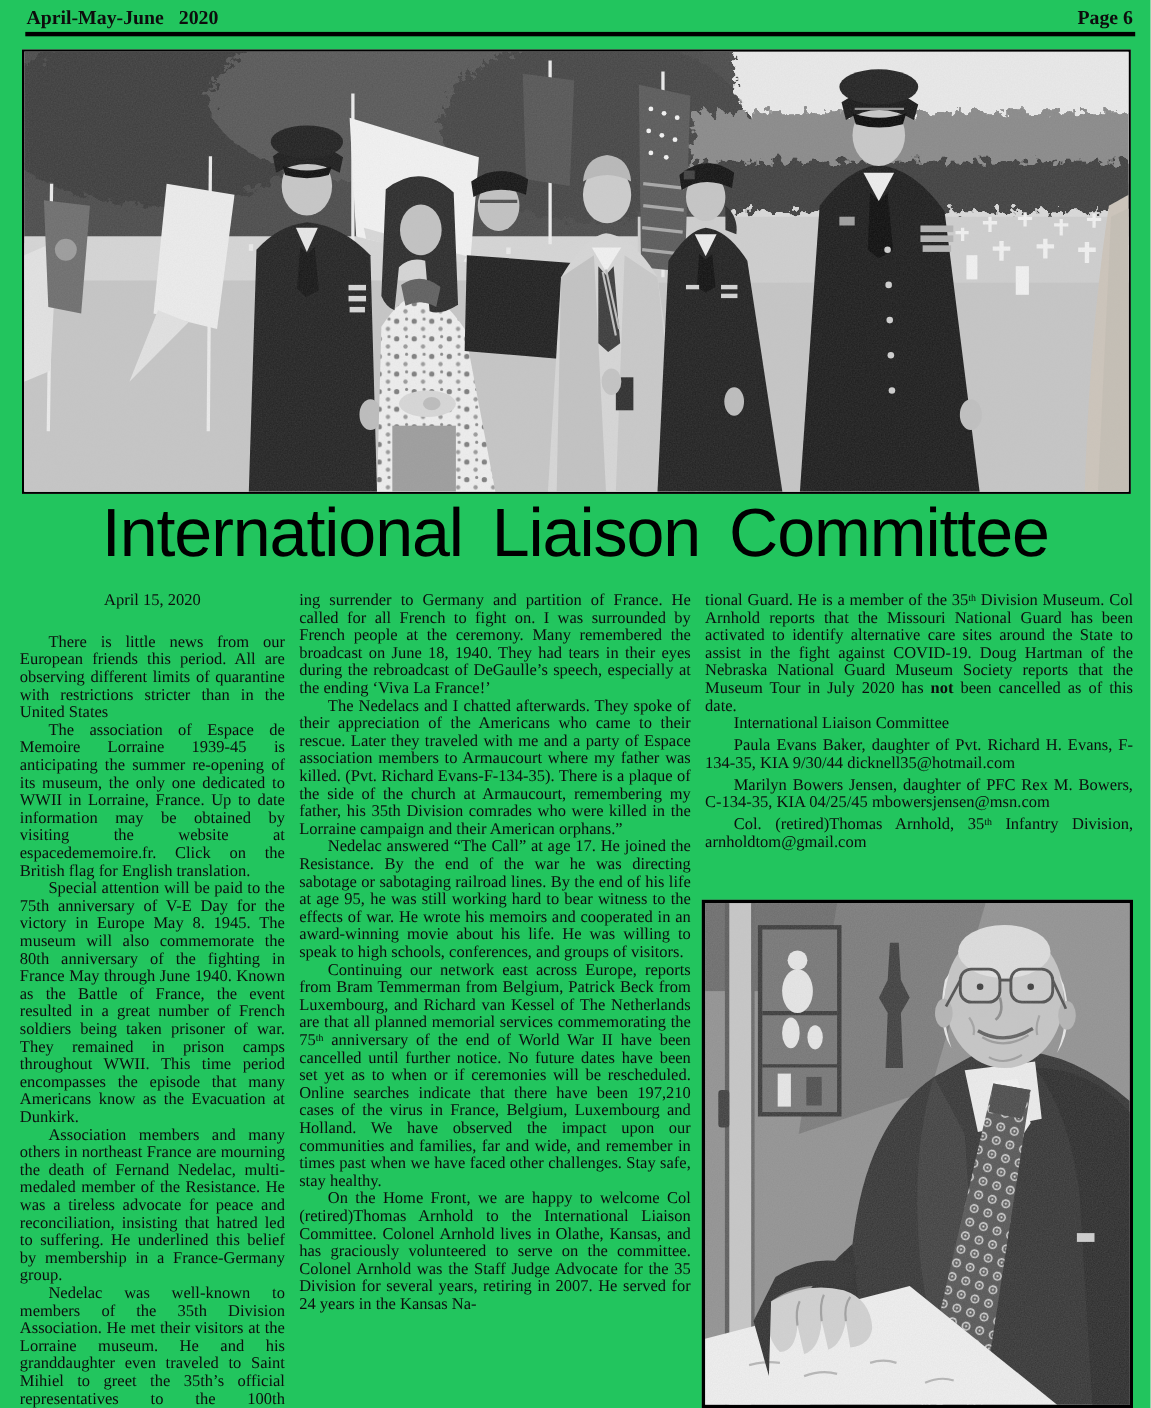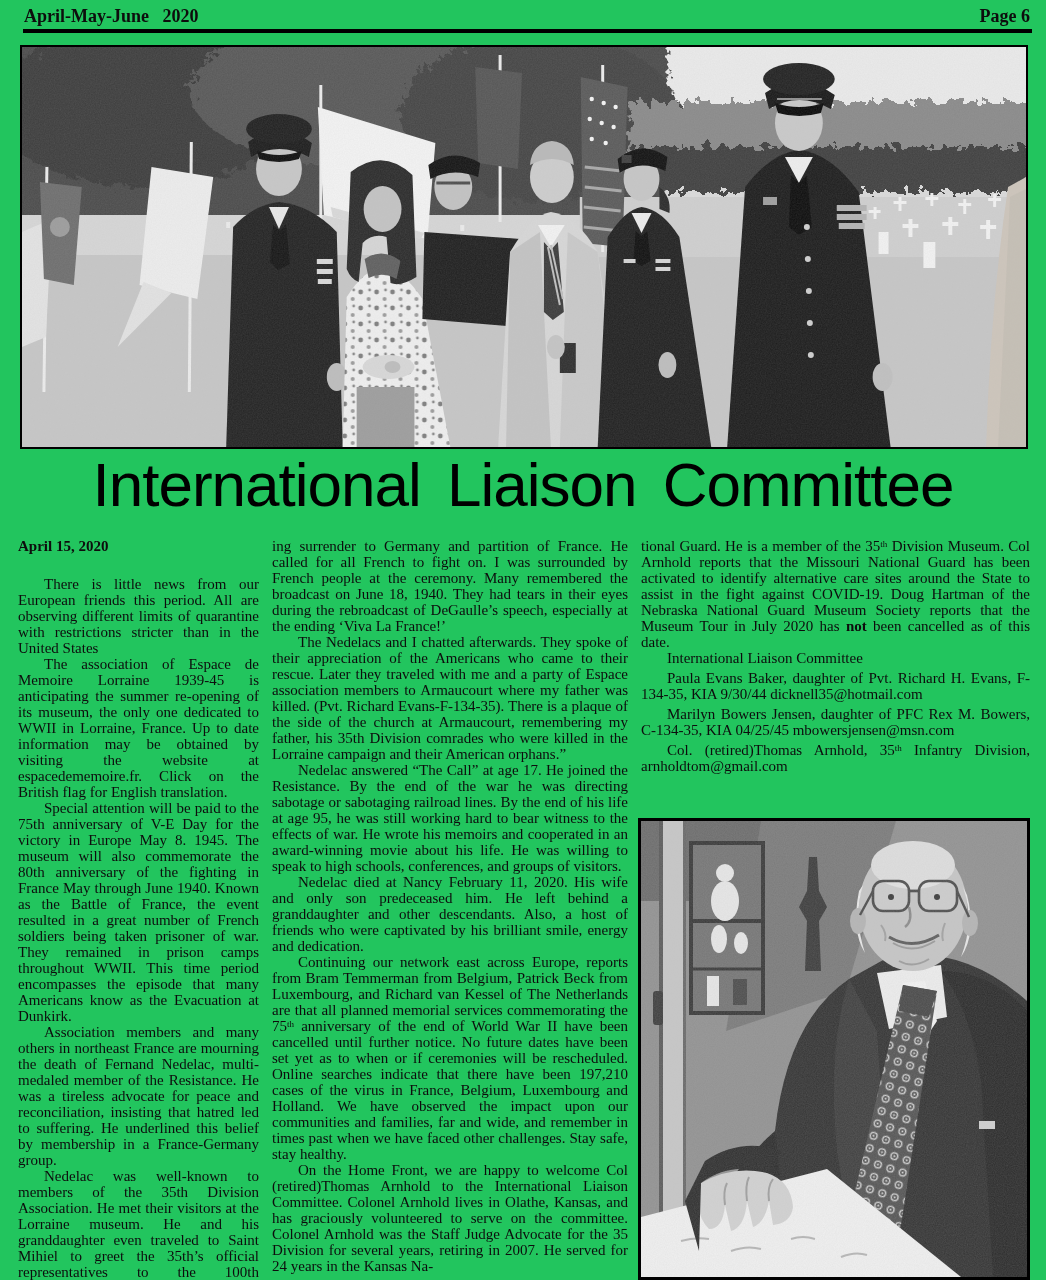"April 15, 2020" .dateline { font-weight: bold -> normal; text-align: none -> center }
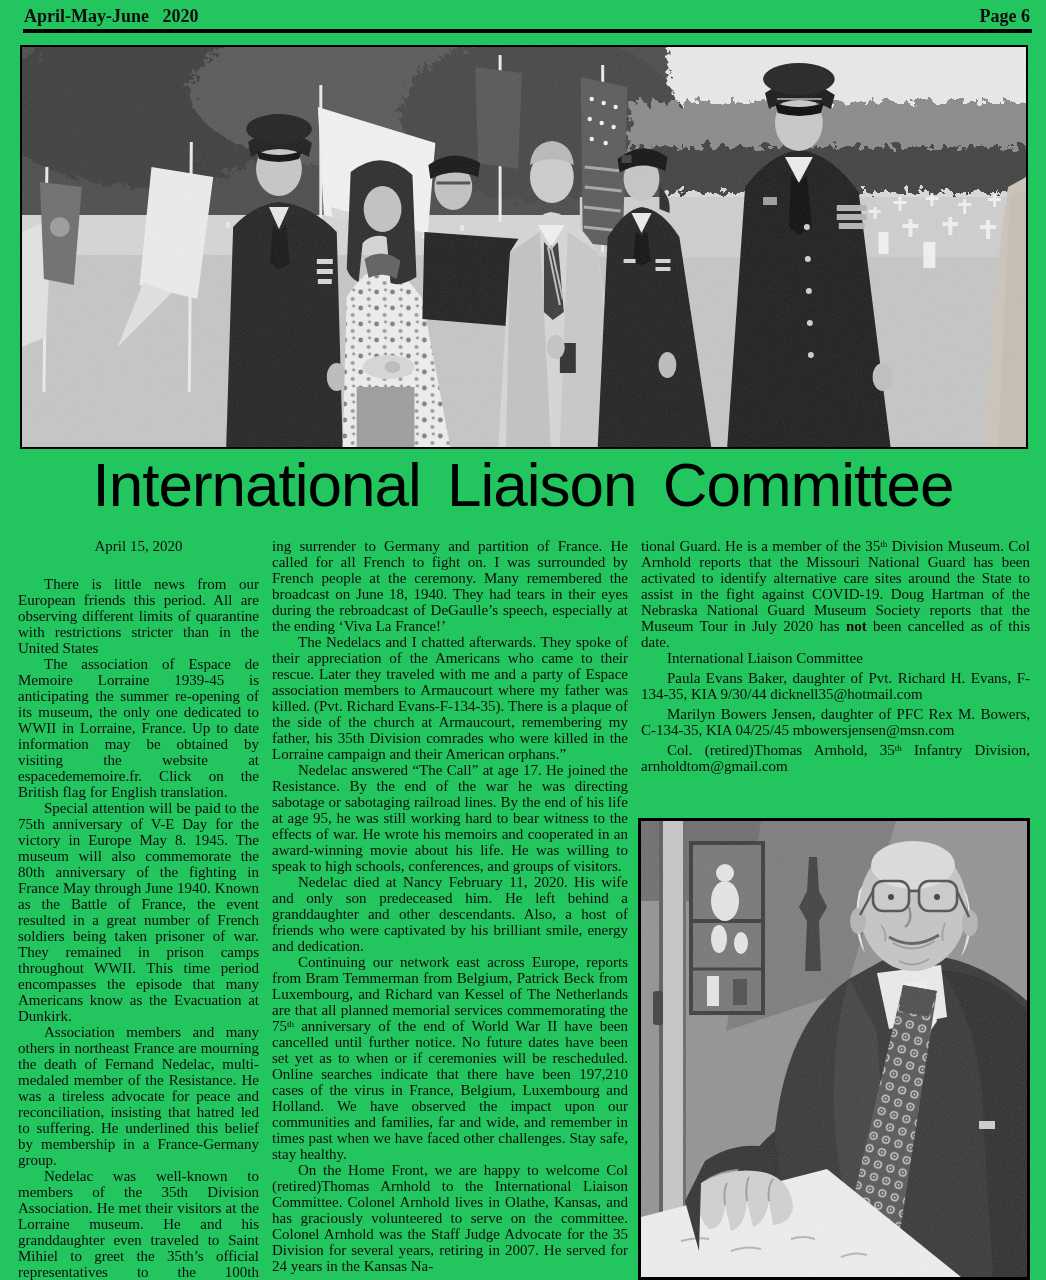"Nedelac died at Nancy February" p.para { html: <p>Nedelac died at Nancy February 11, 2020. His wife and only son predeceased him. He left behind a granddaughter and other descendants. Also, a host of friends who were captivated by his brilliant smile, energy and dedication.</p> -> none }
